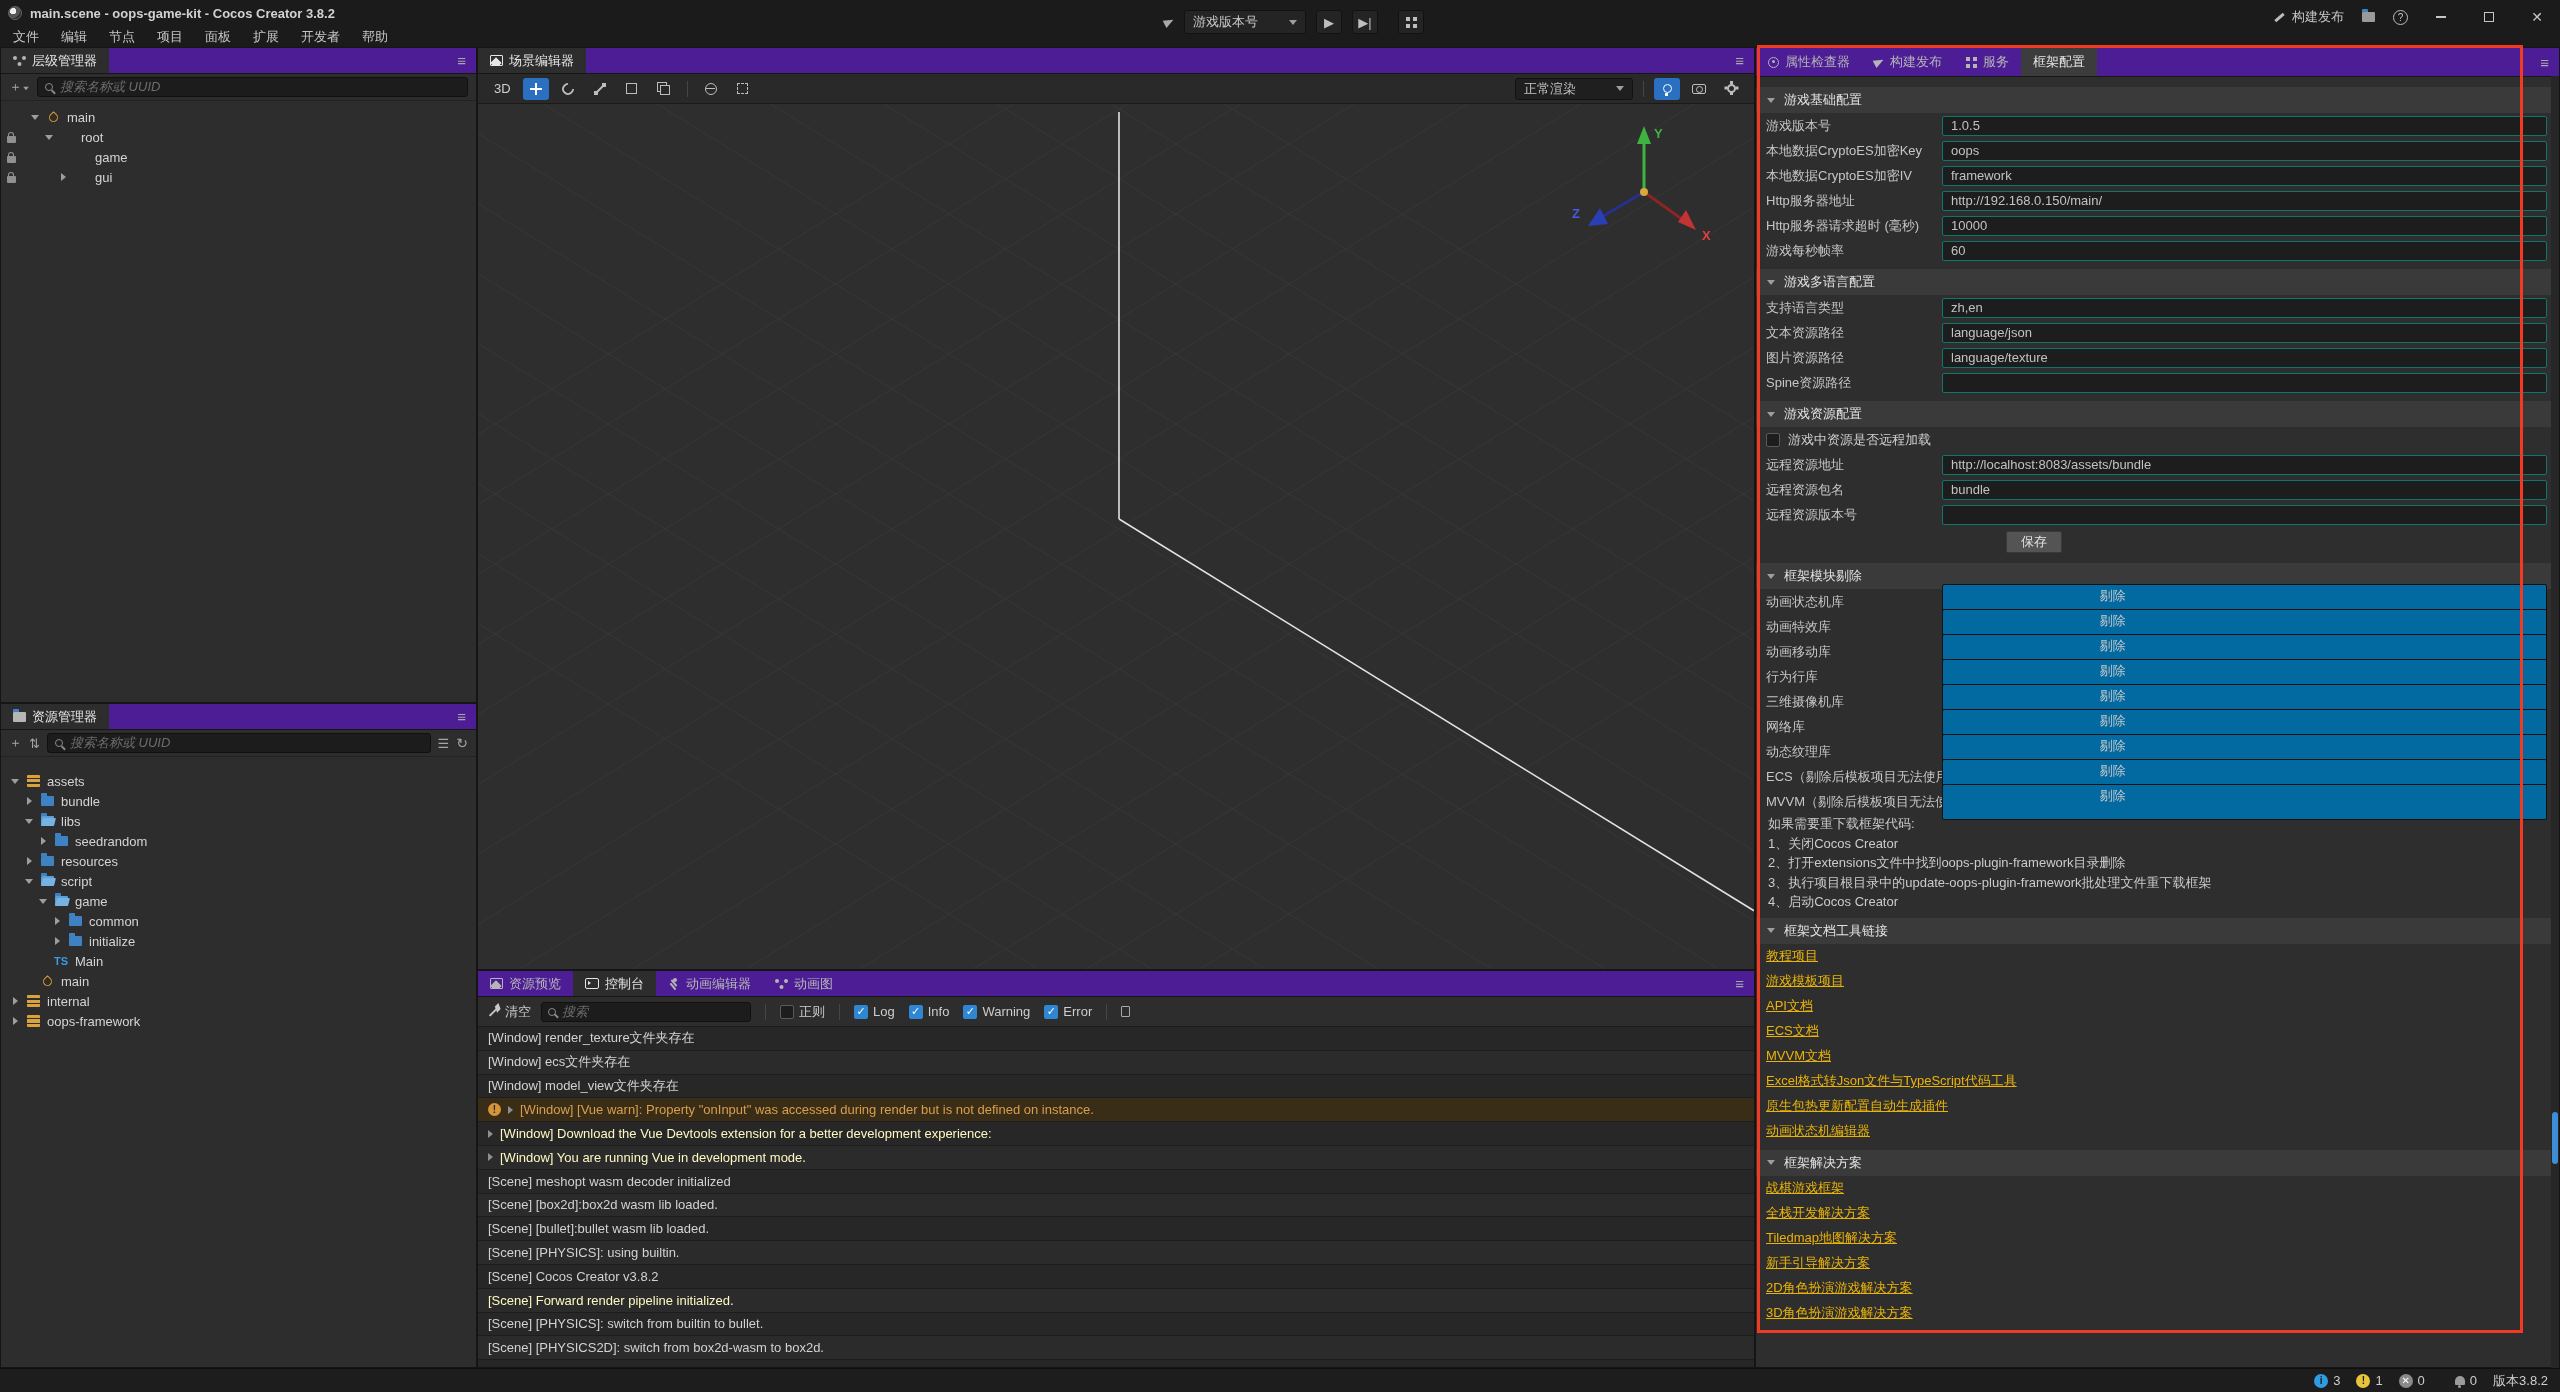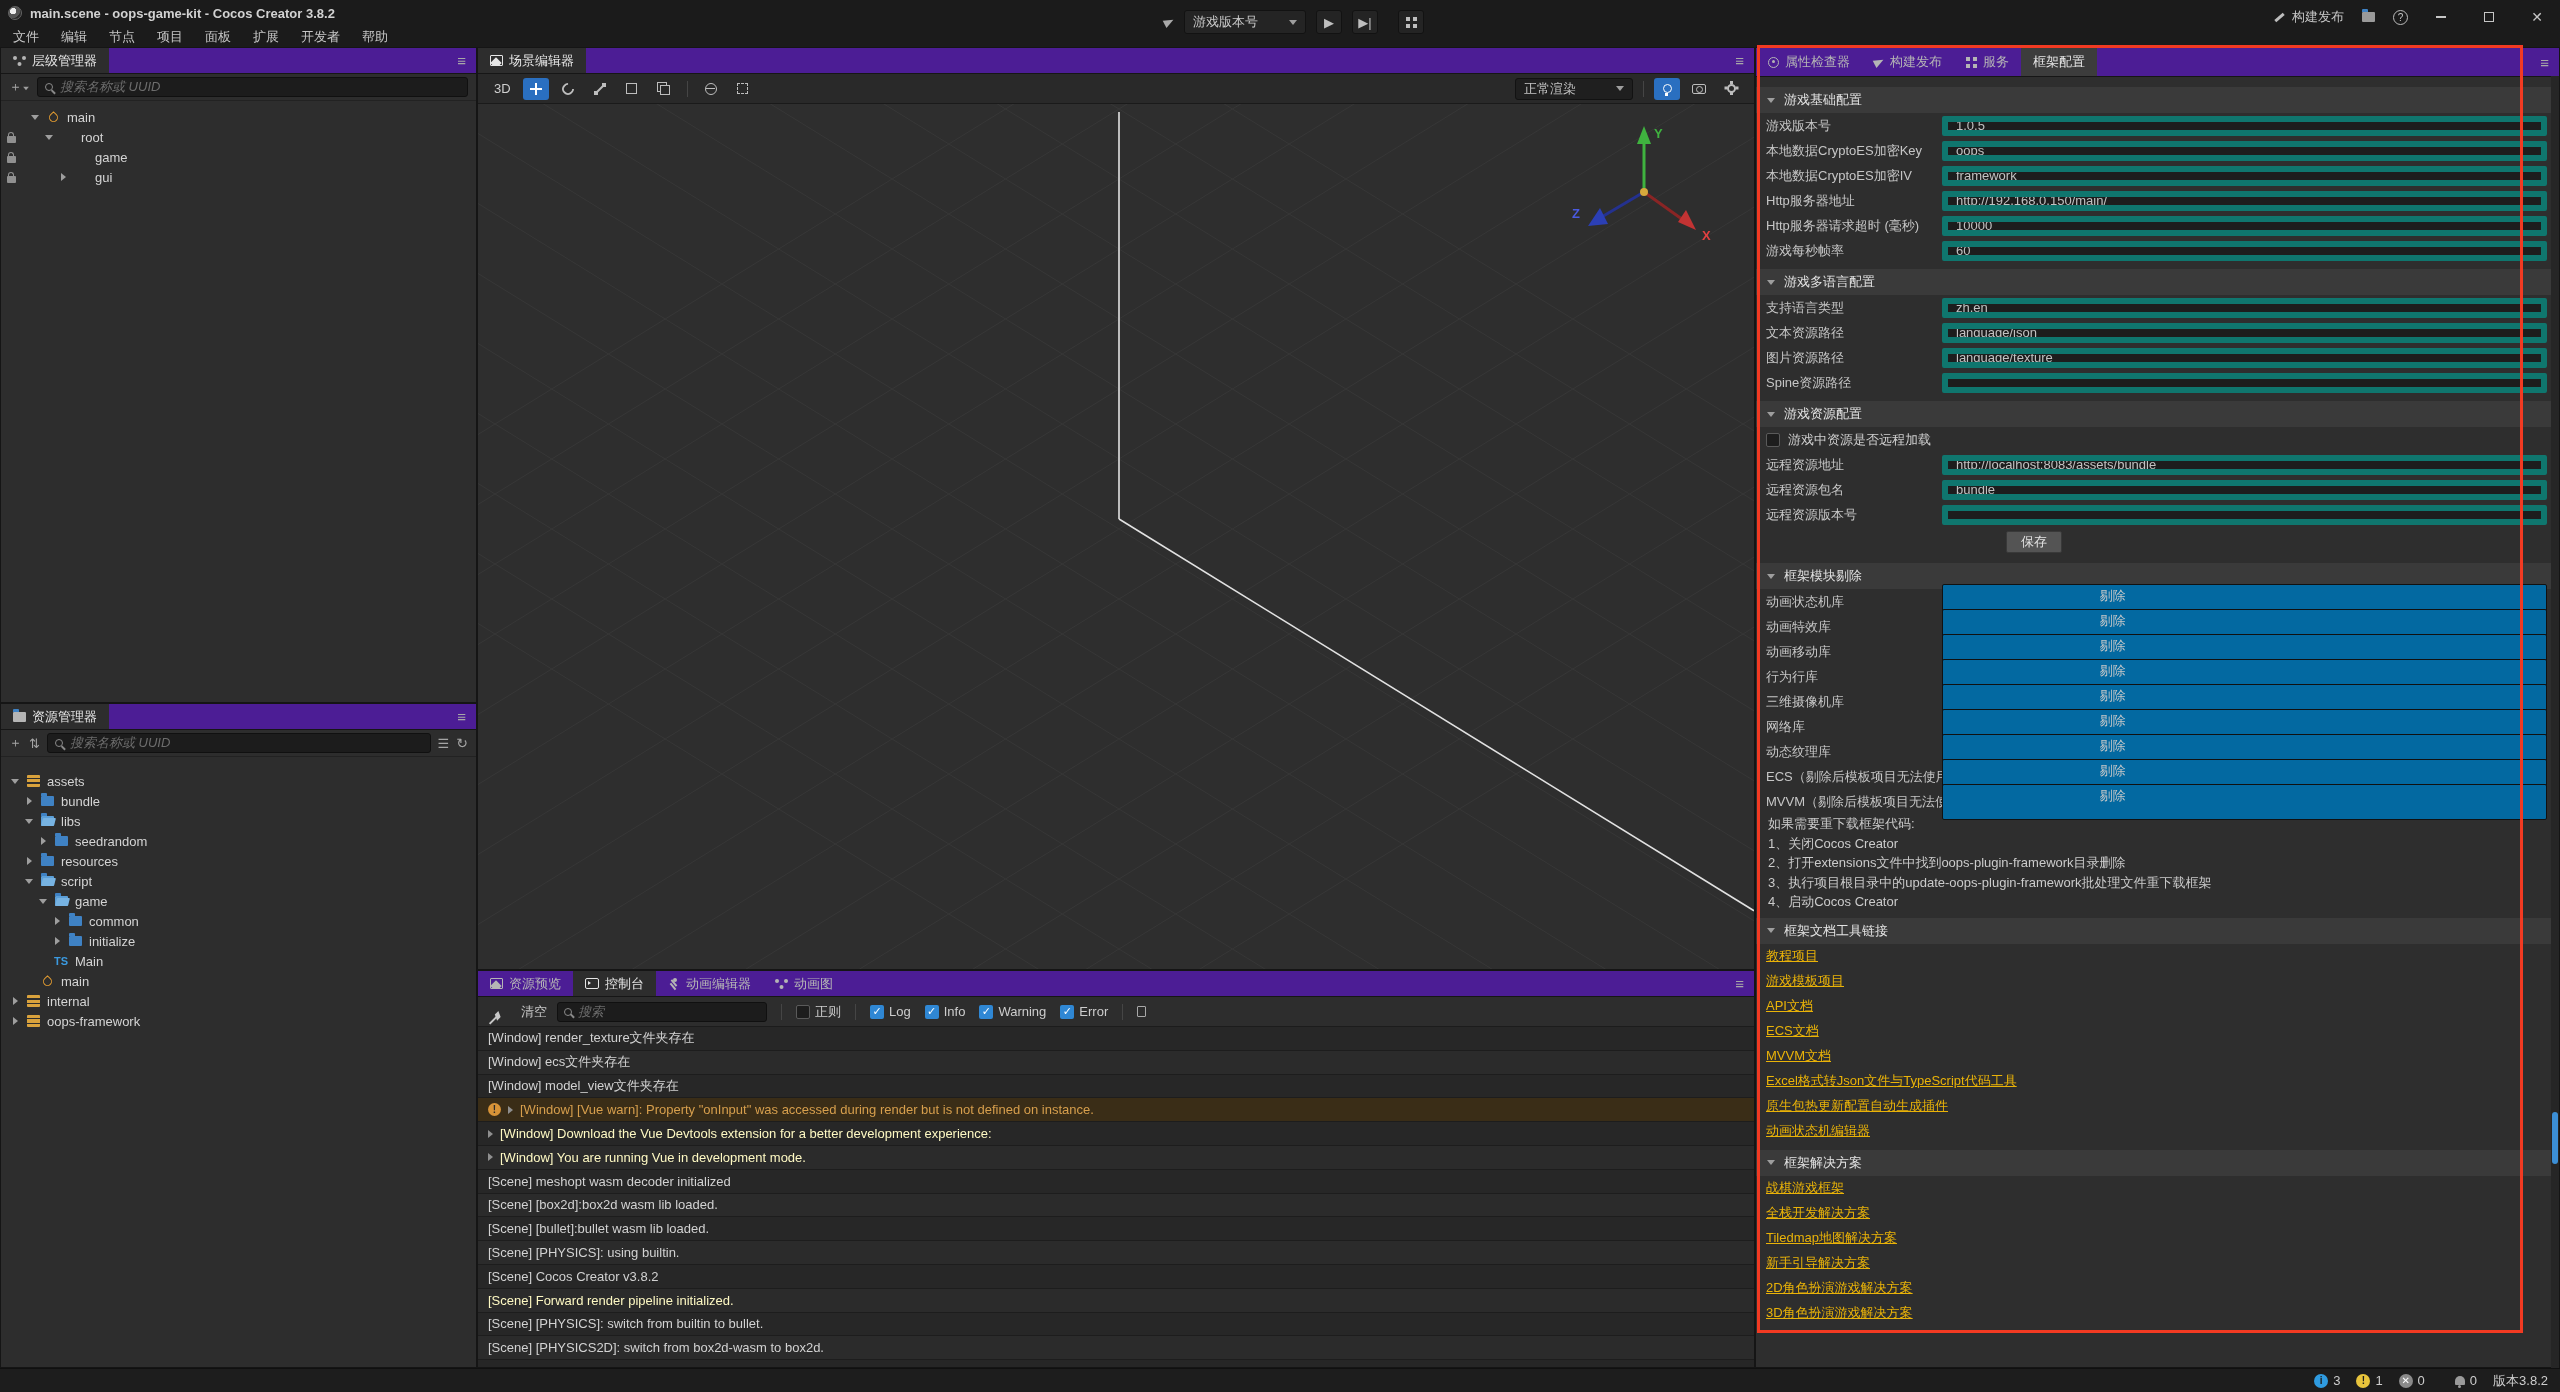"1.0.5" .f-input { border: 6px solid #0f766e -> 1px solid #0f766e }
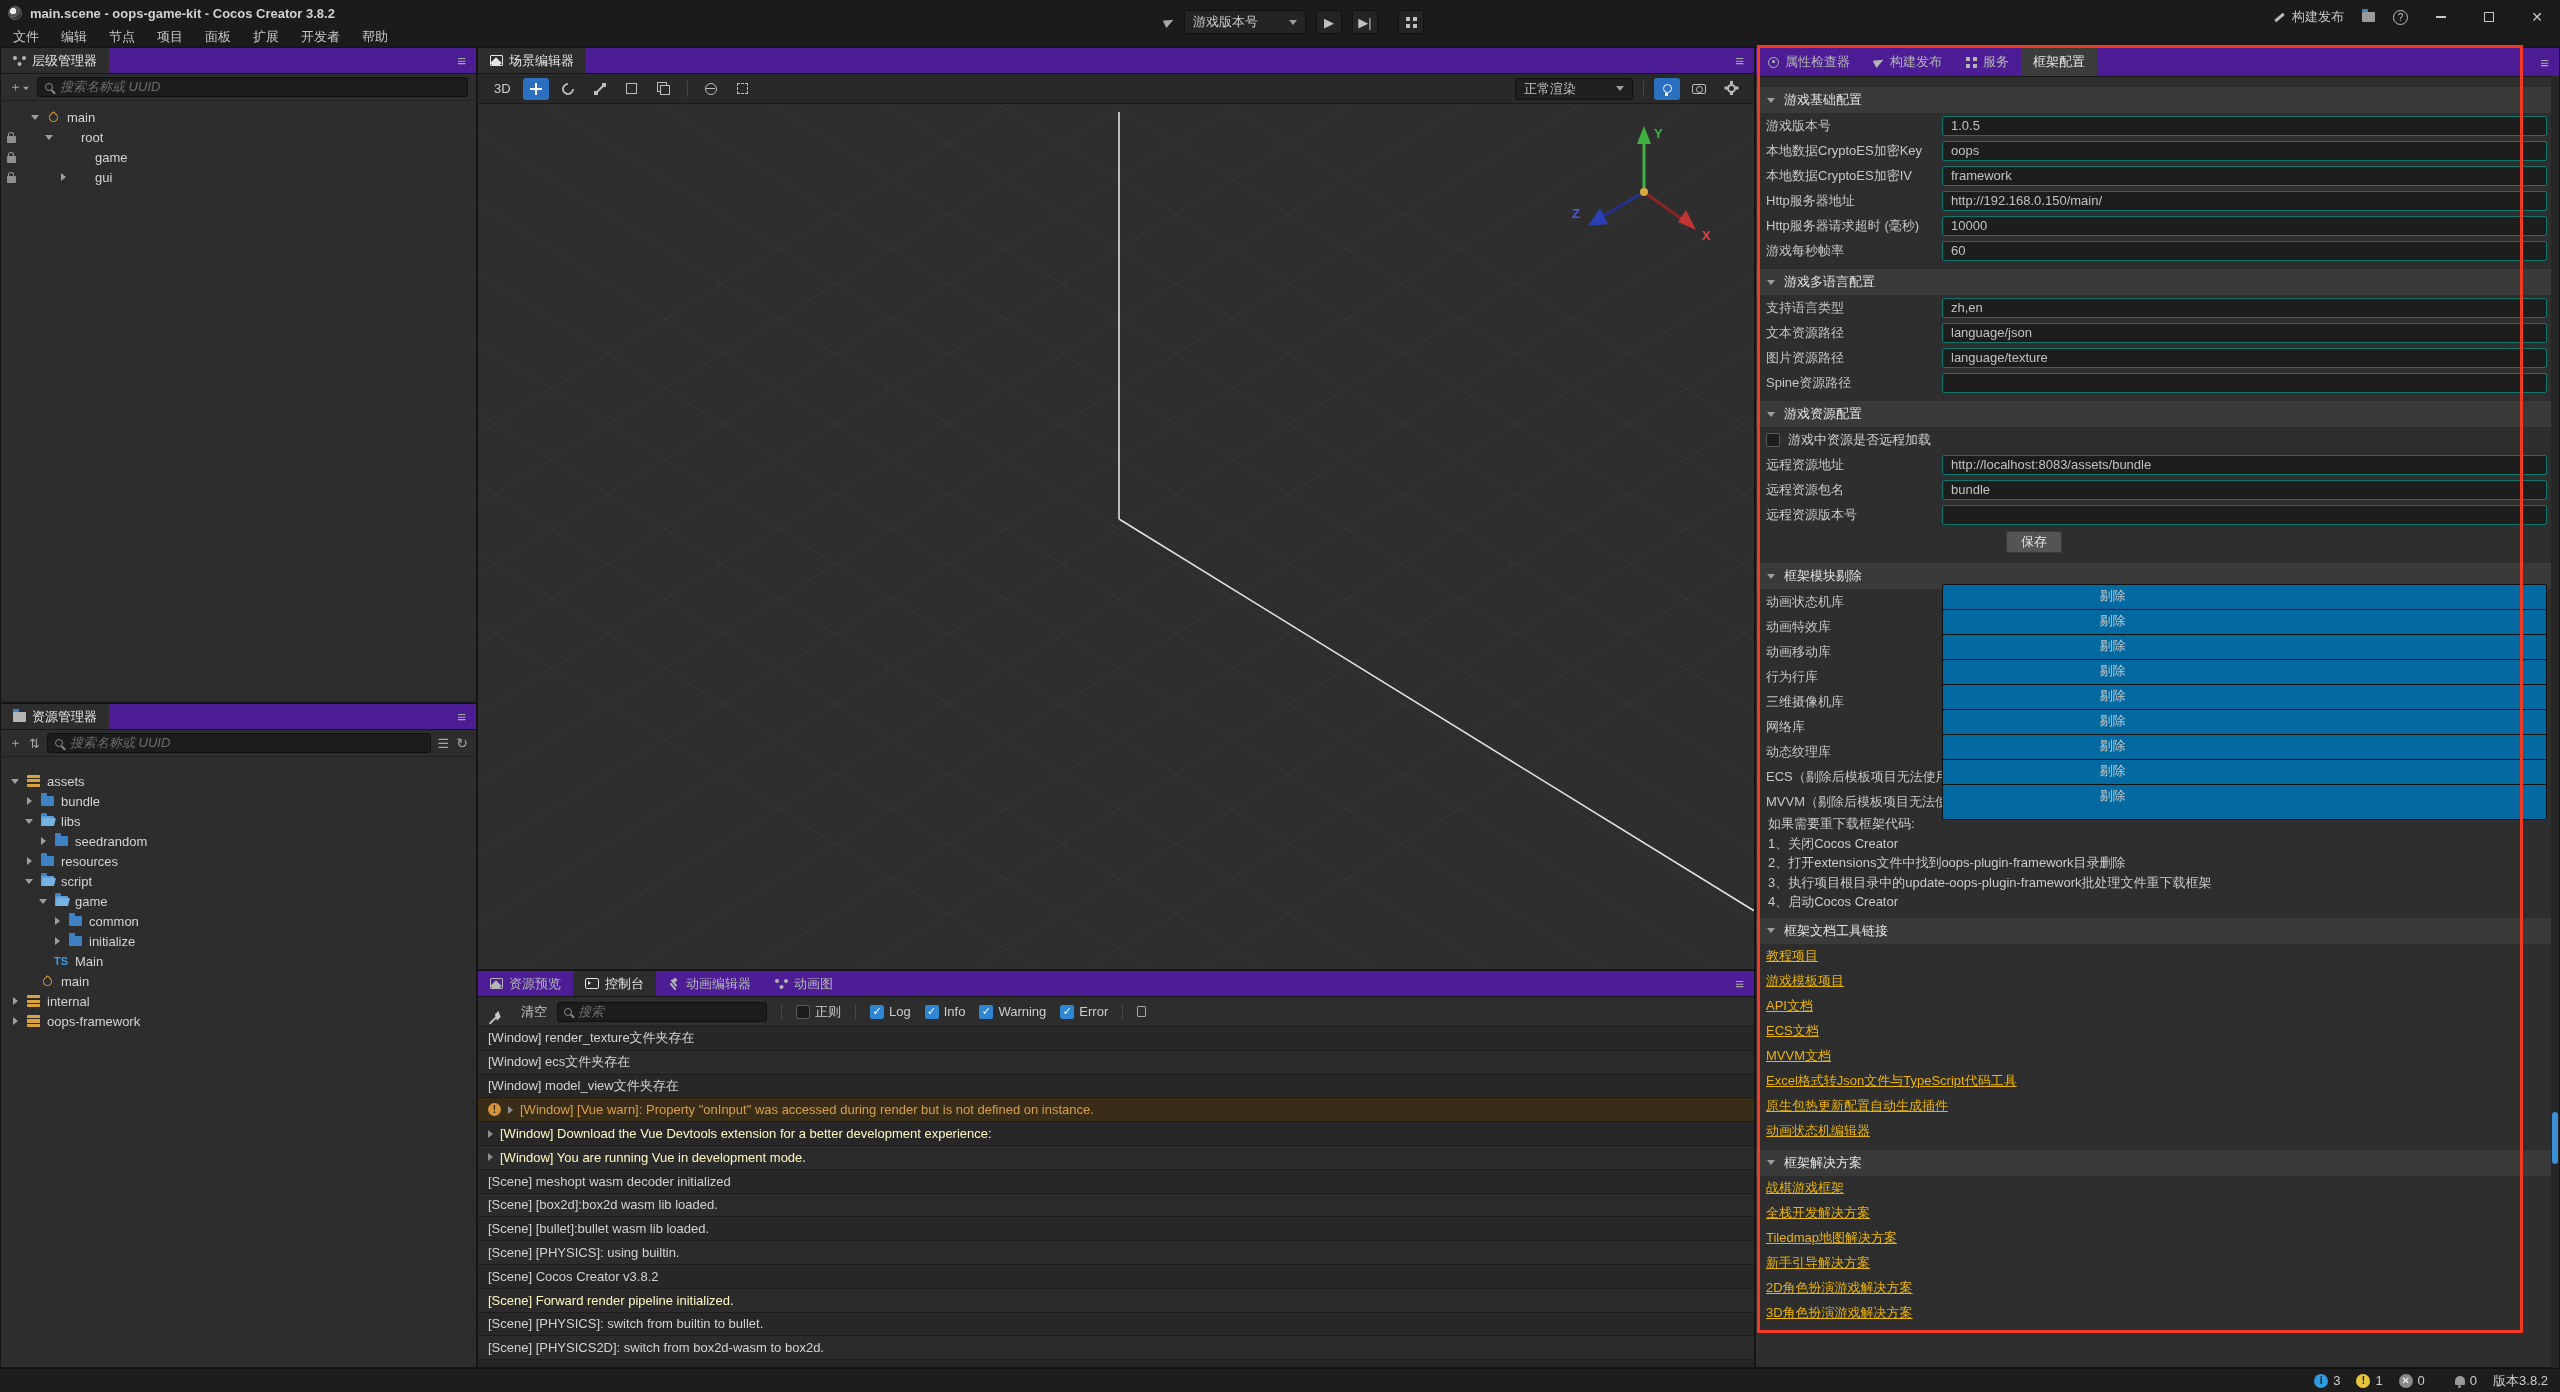"清空" span { align-items: flex-end -> center; gap: 22px -> 6px }
